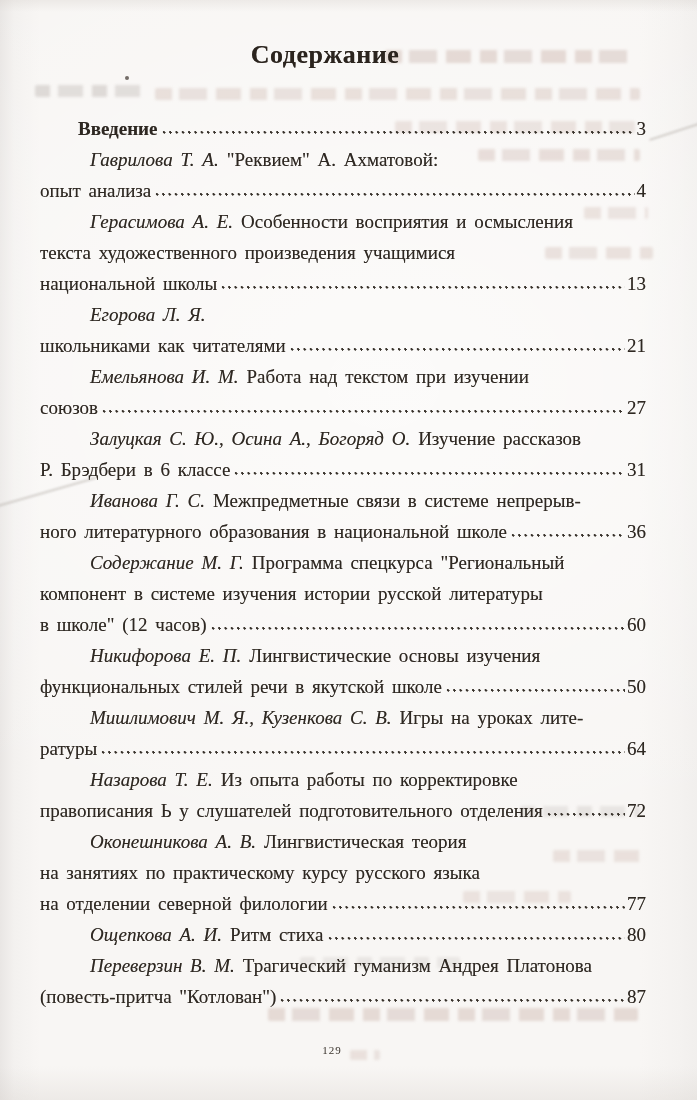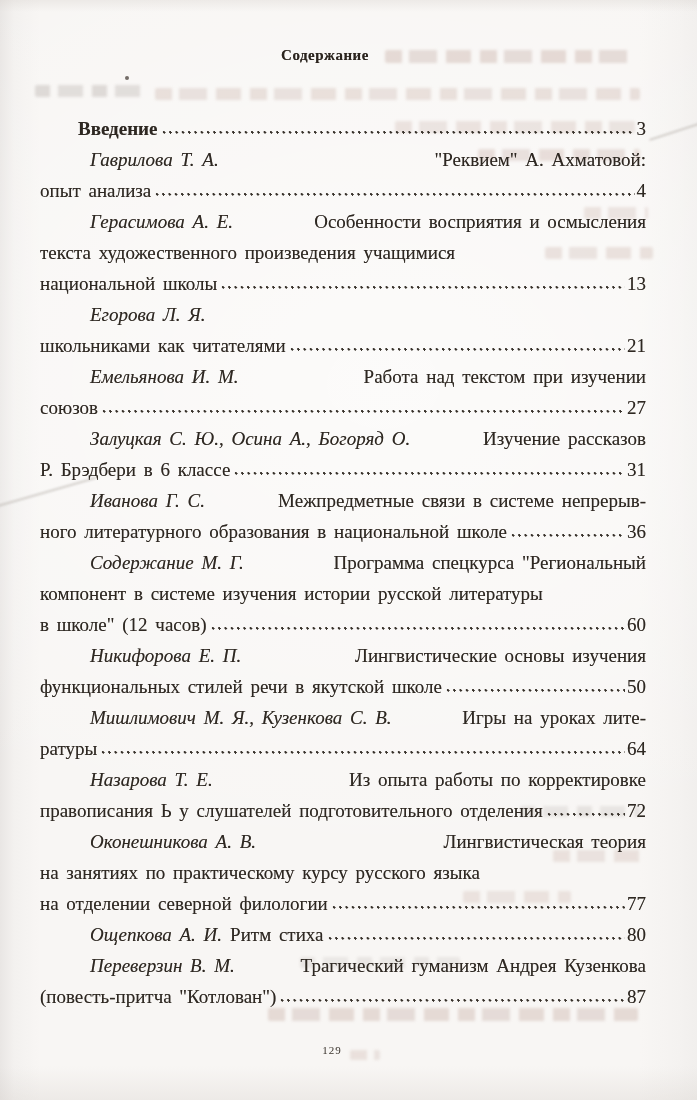"Содержание" .doc-title { font-size: 15px -> 26px }
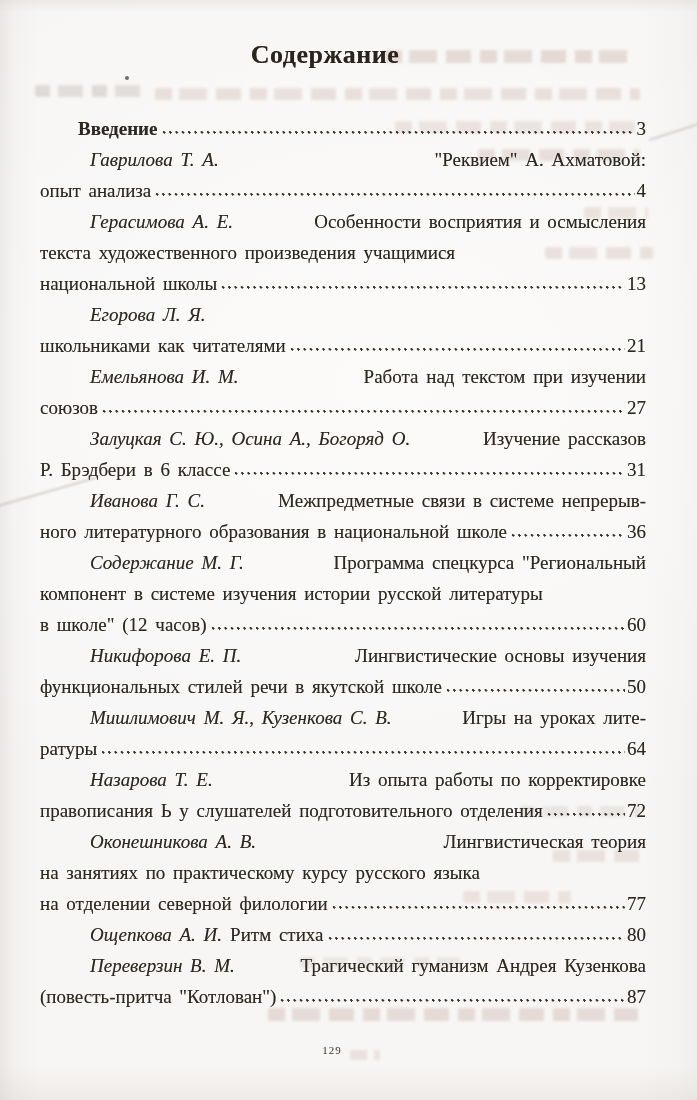"Введение" .toc-line.indent { justify-content: space-between -> none }
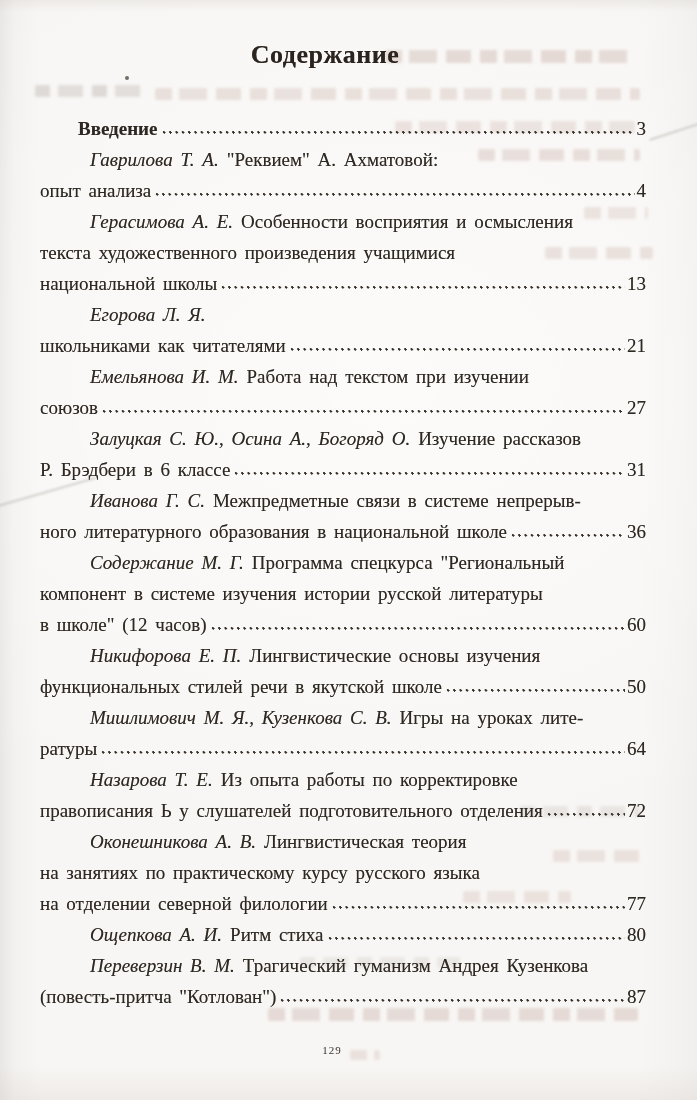"Трагический гуманизм Андрея Кузенкова" span.plain { text: Кузенкова -> Платонова }
